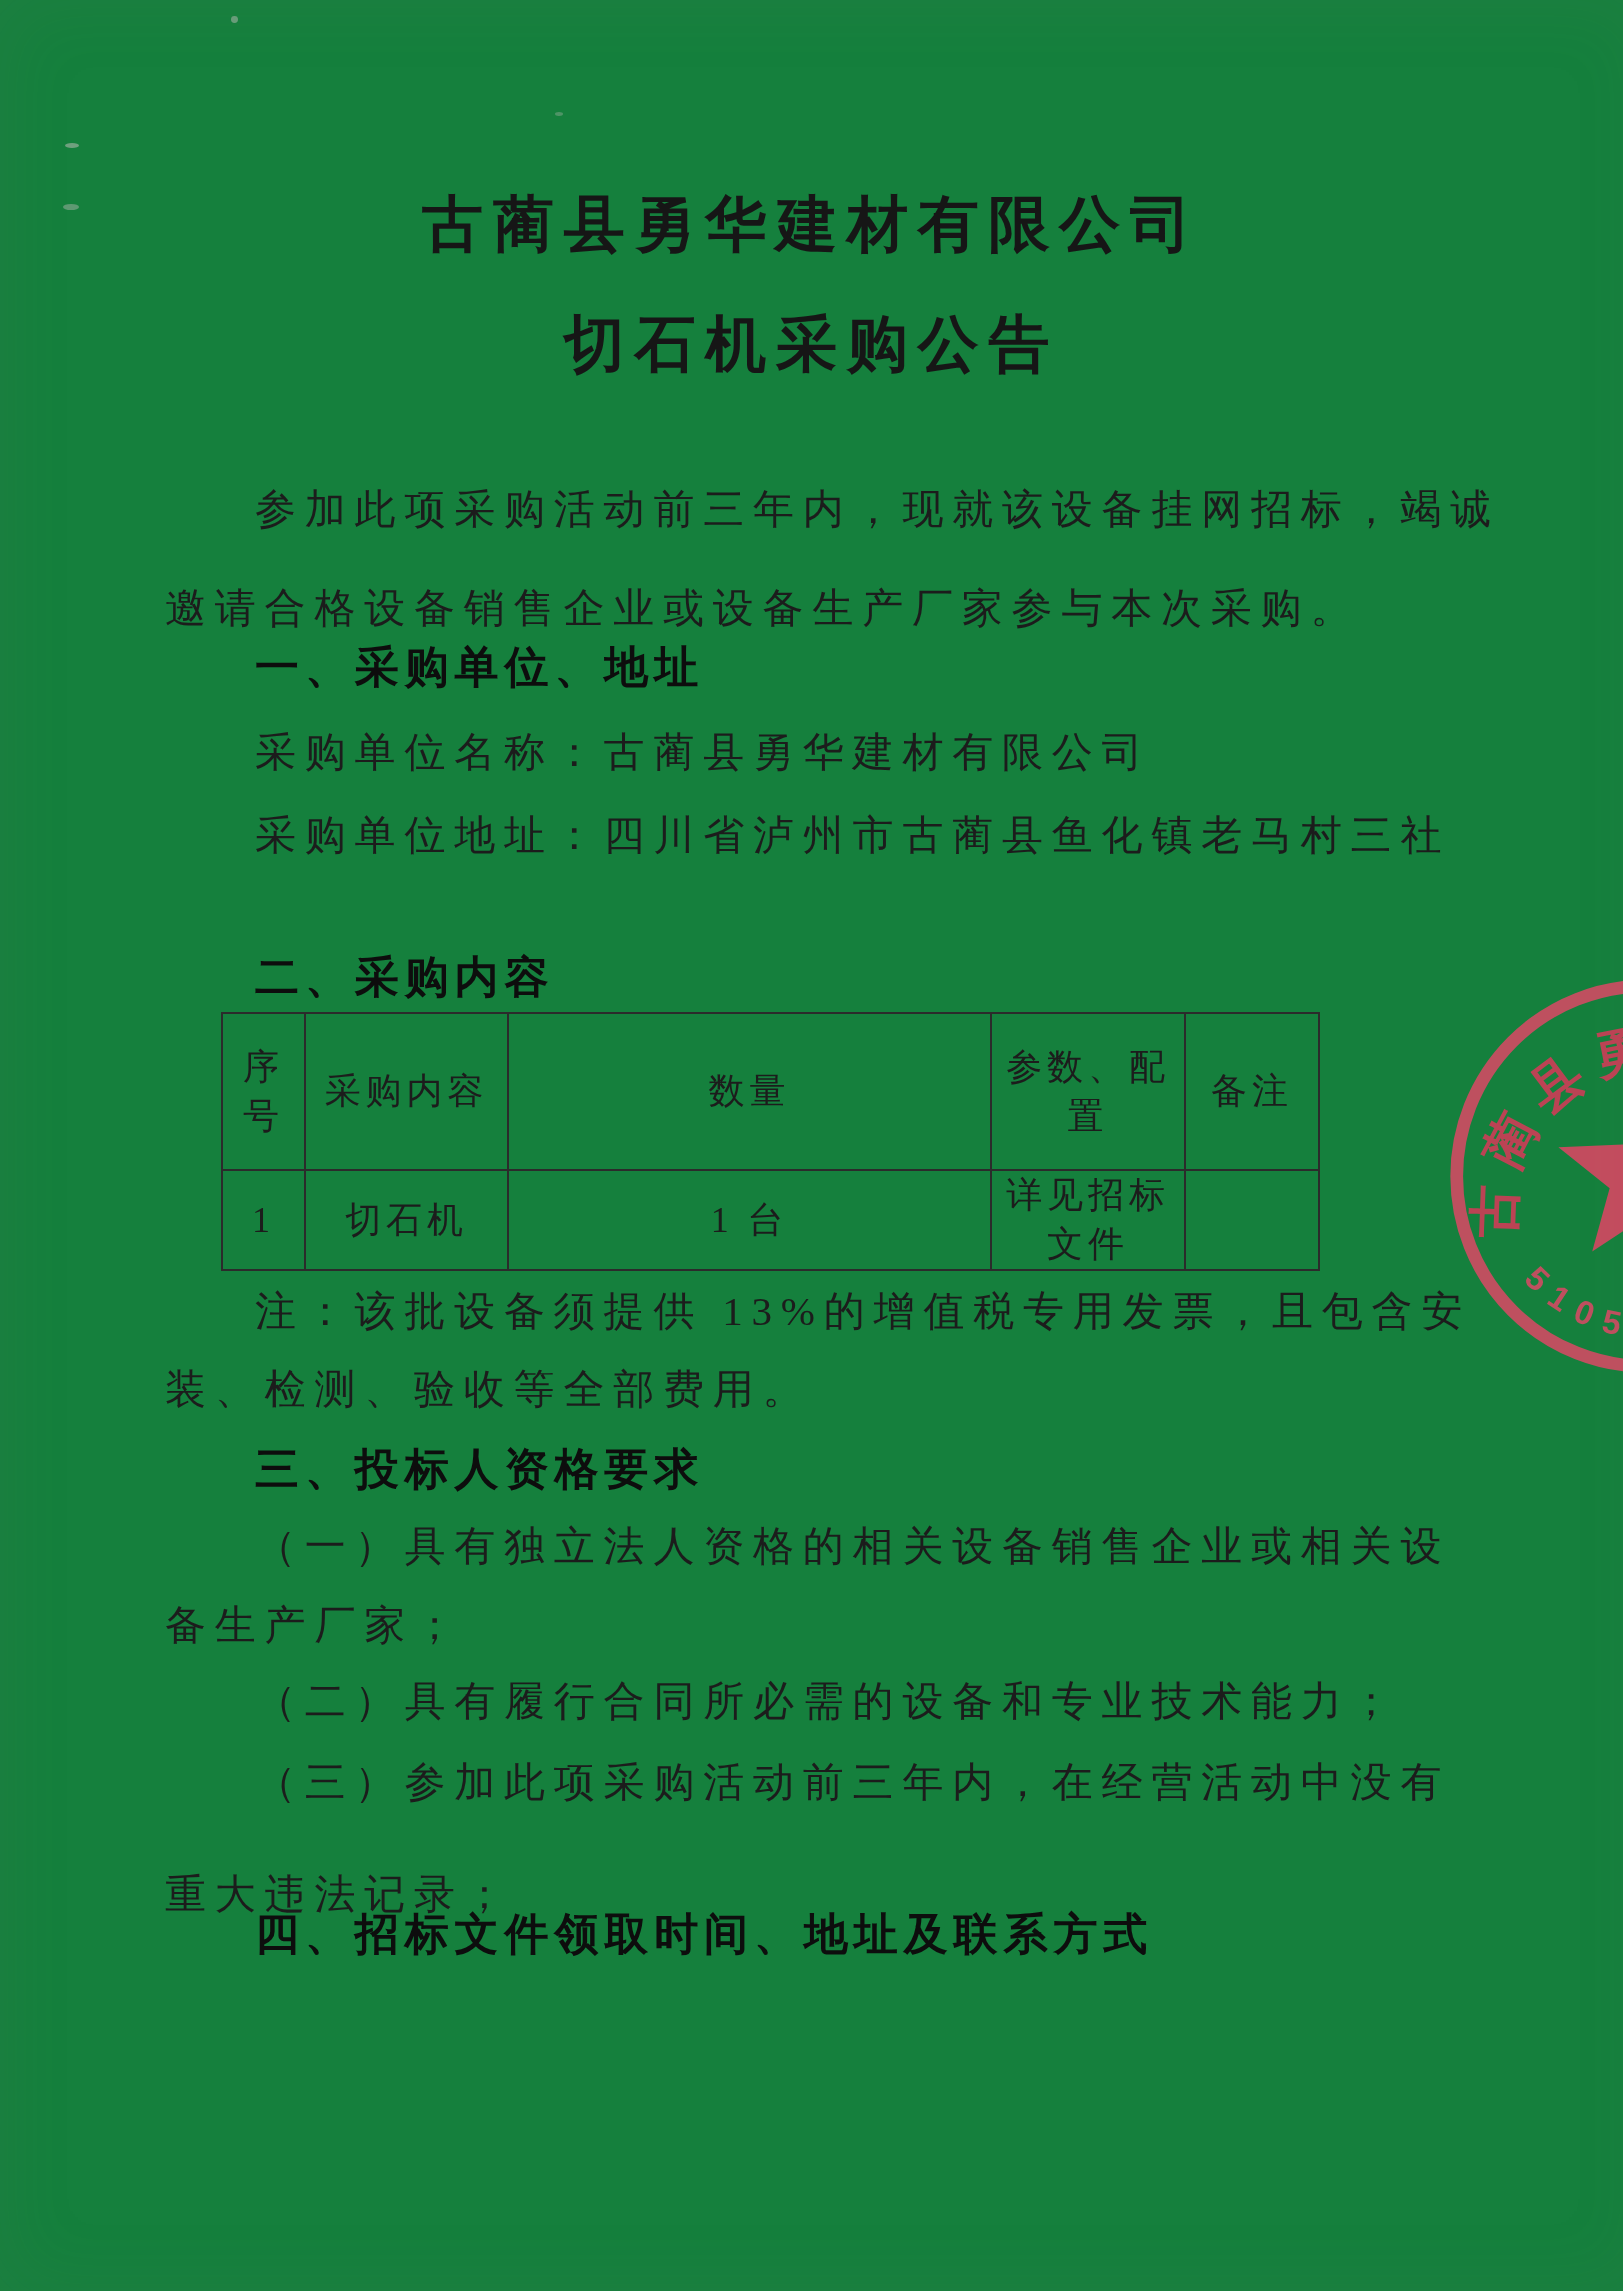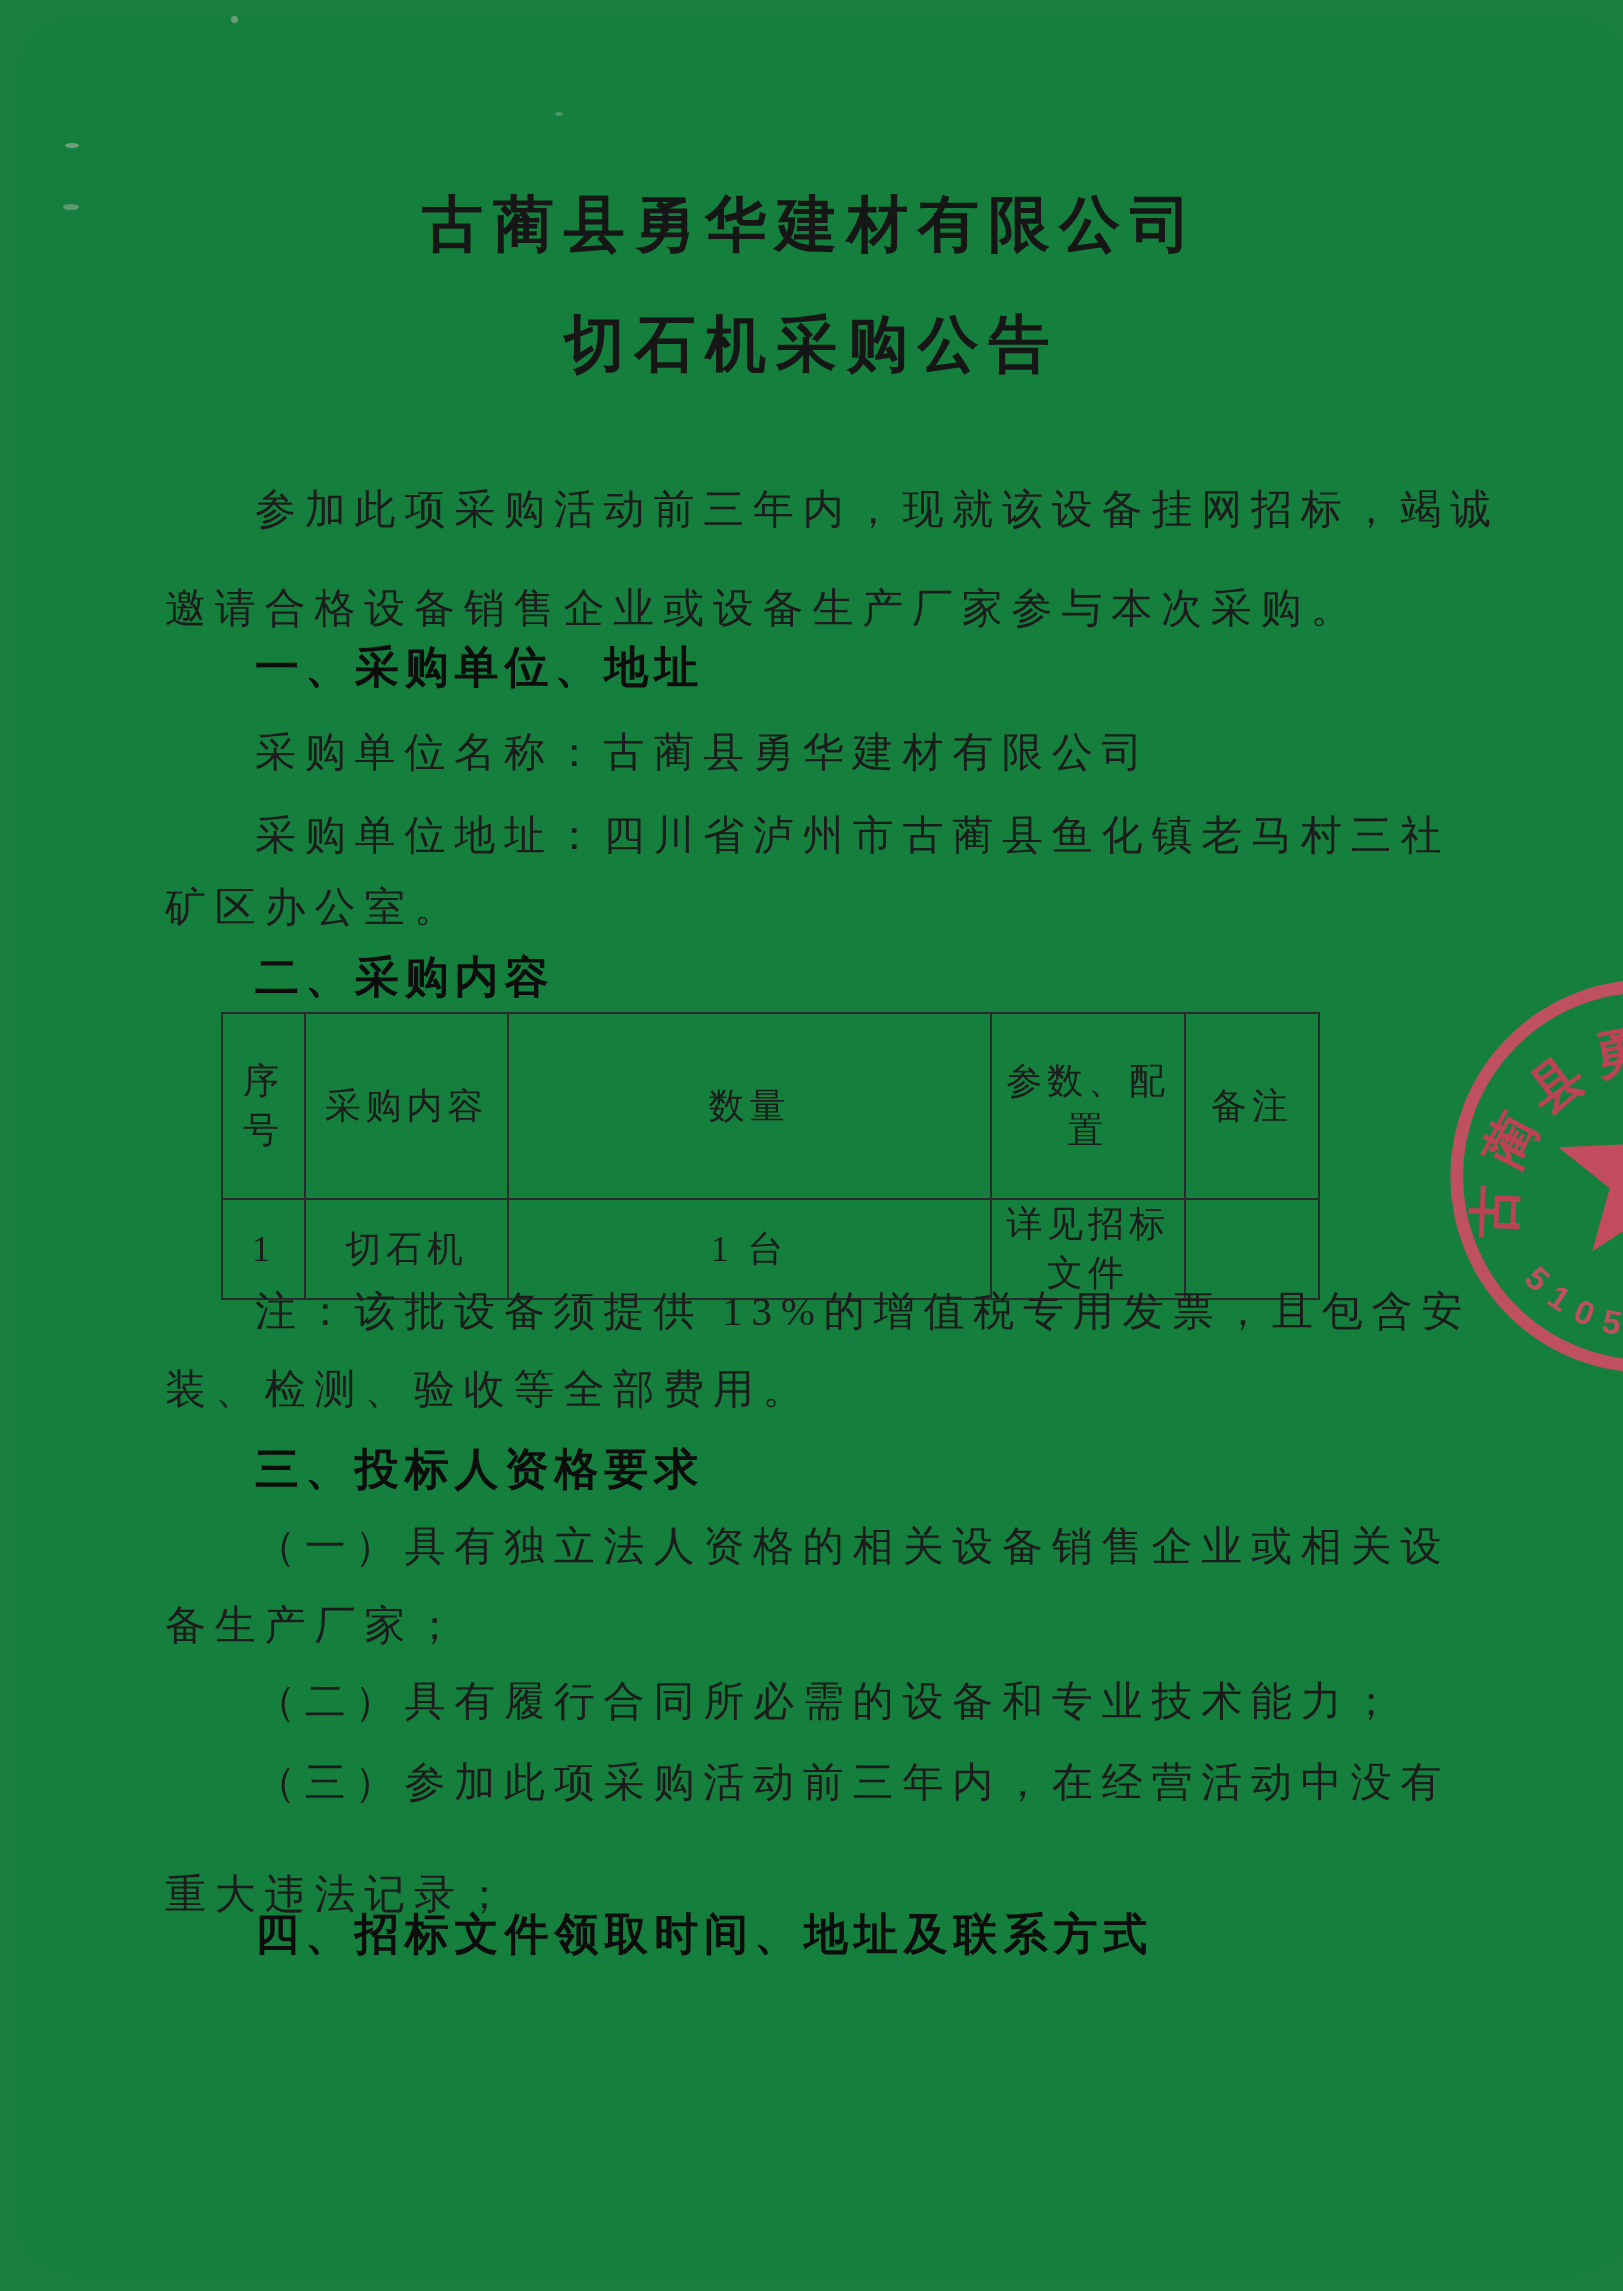"矿区办公室。" div.line { html: <div>矿区办公室。</div> -> none }
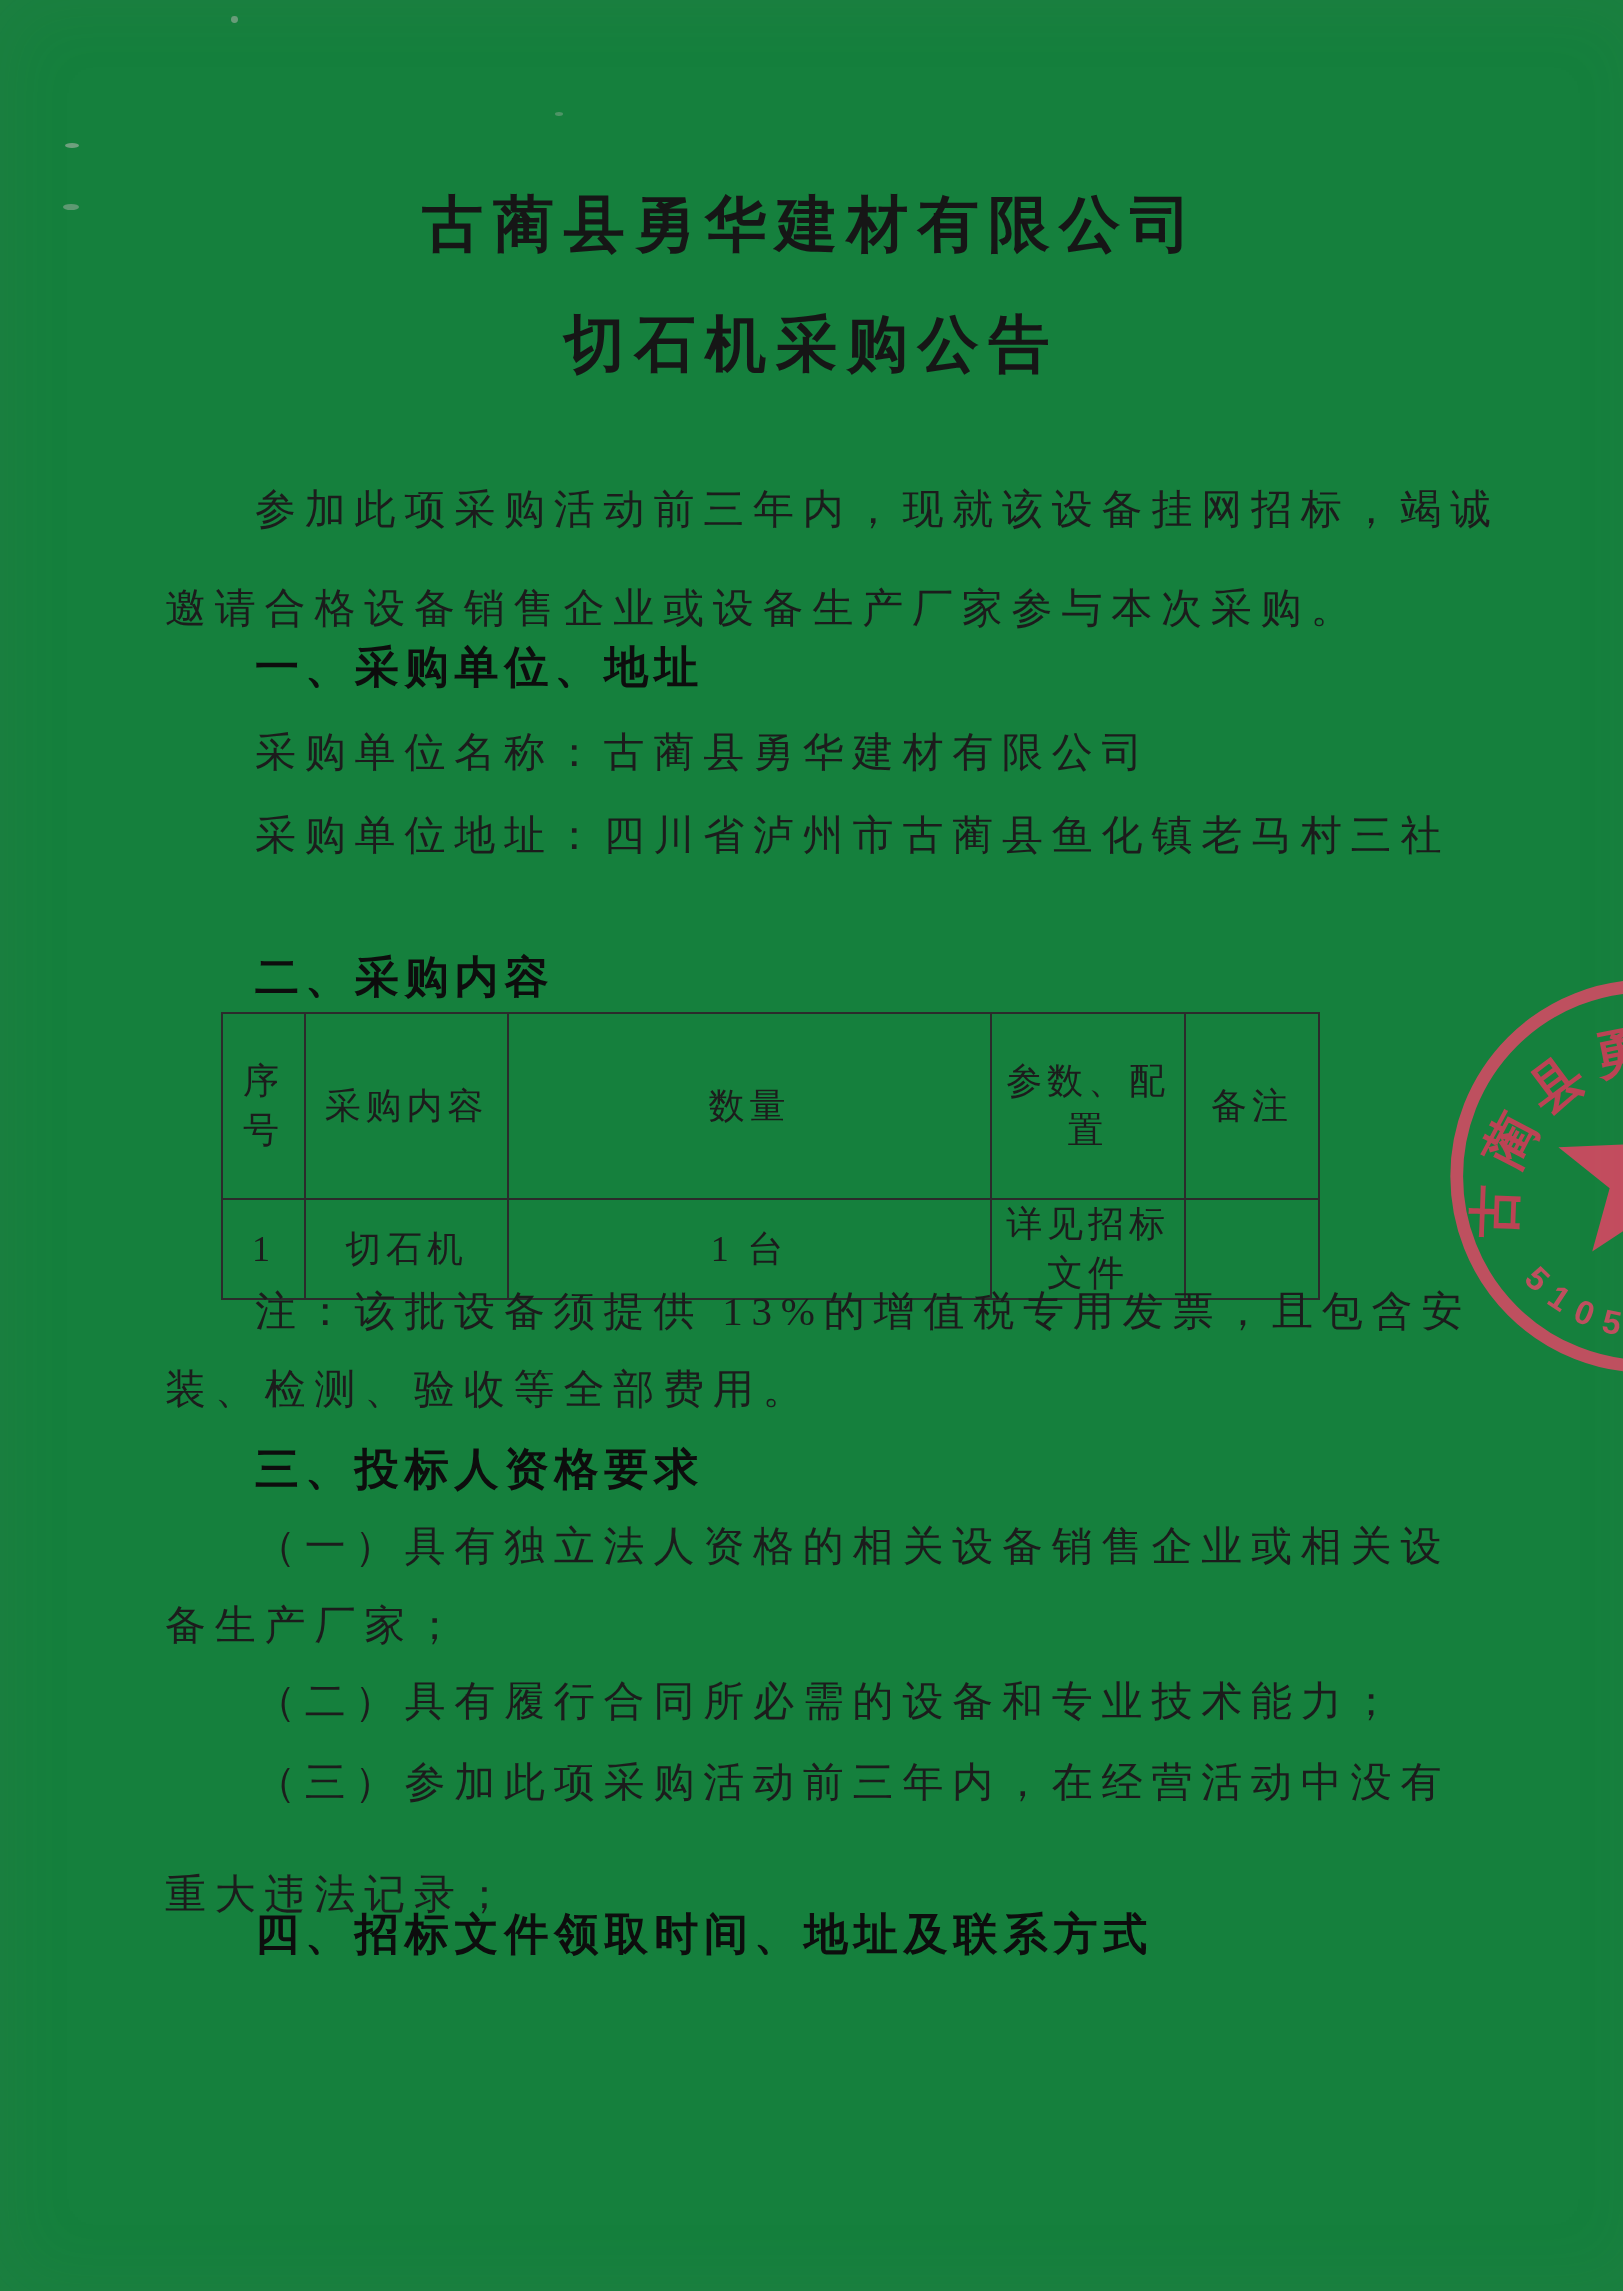"序号" tr.hdr { height: 186px -> 157px }
